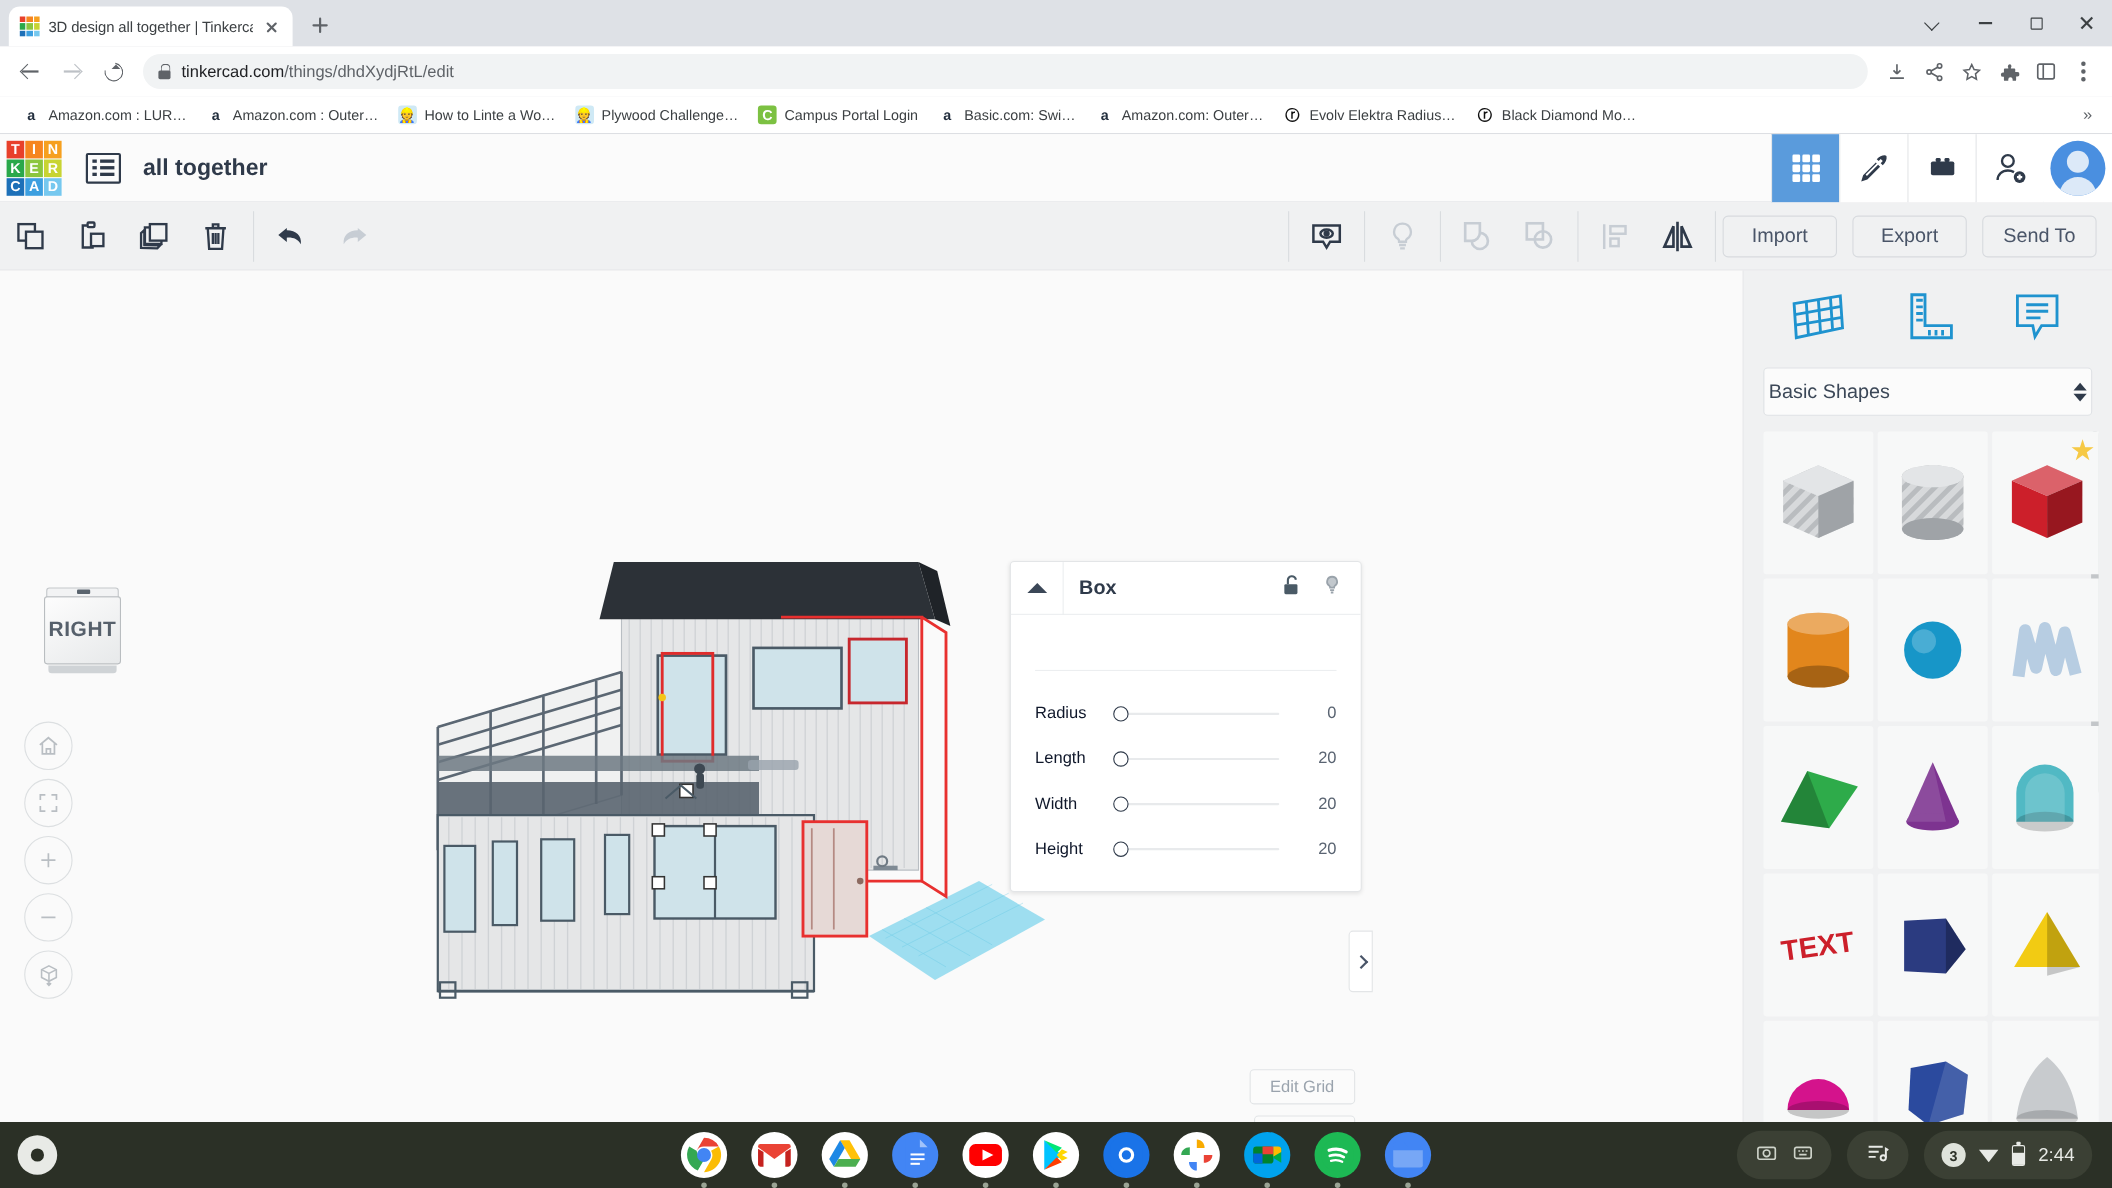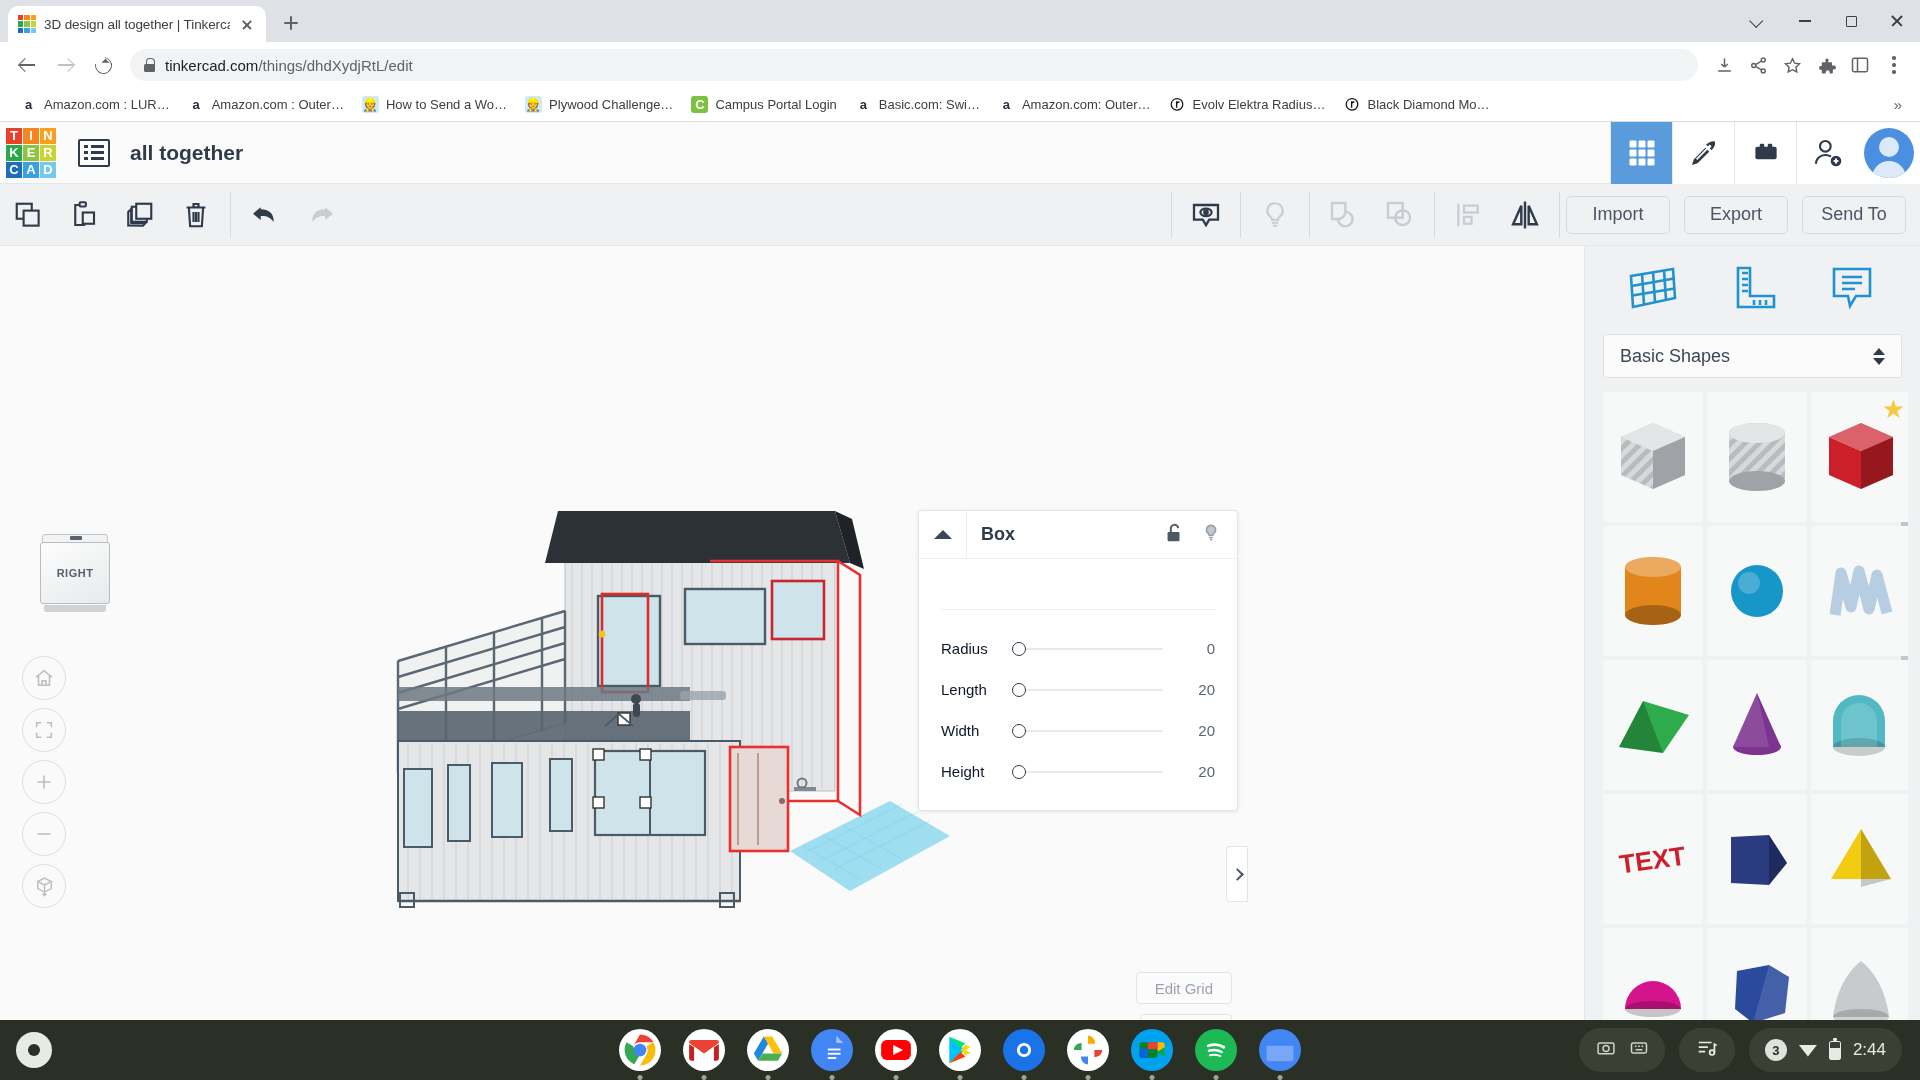"How to Send a Wo…" span.bm-label { text: Send -> Linte }
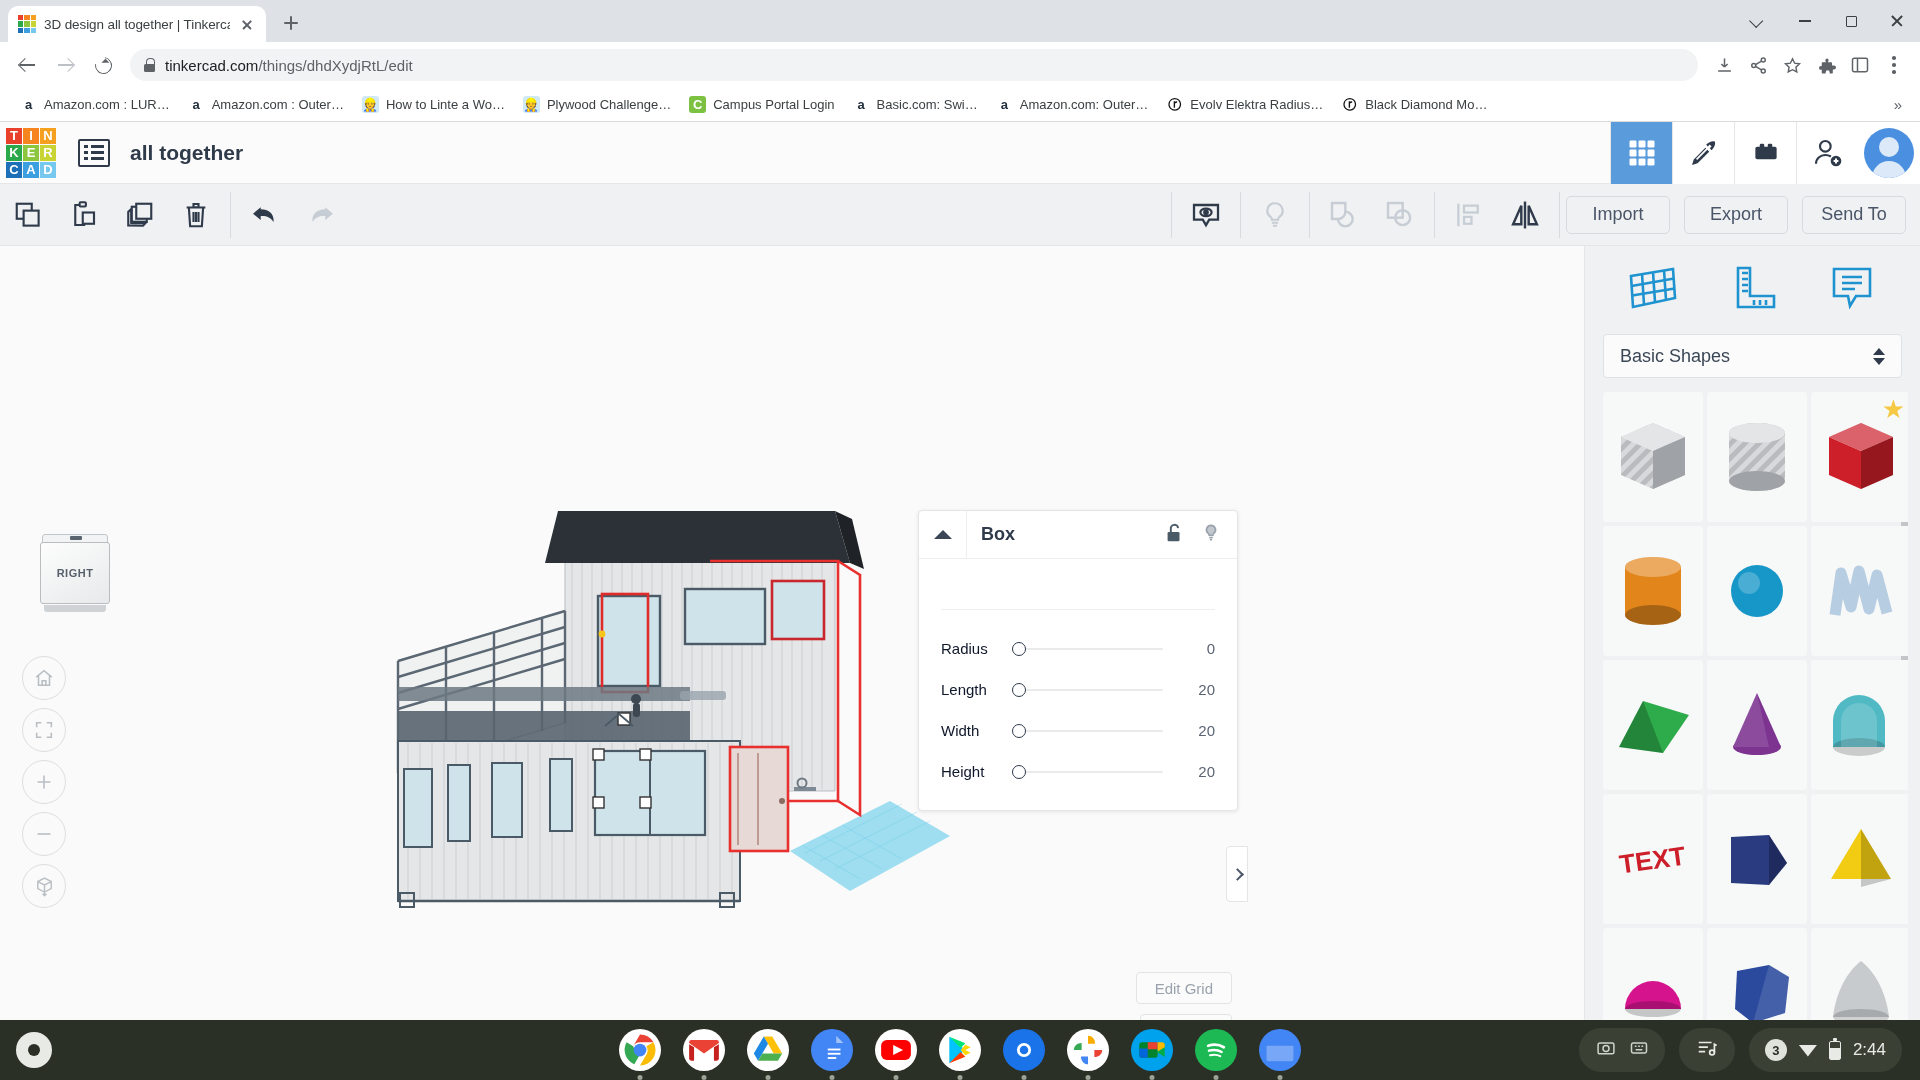"Basic Shapes" .sb-select { padding: 0 16px -> 0 4px }
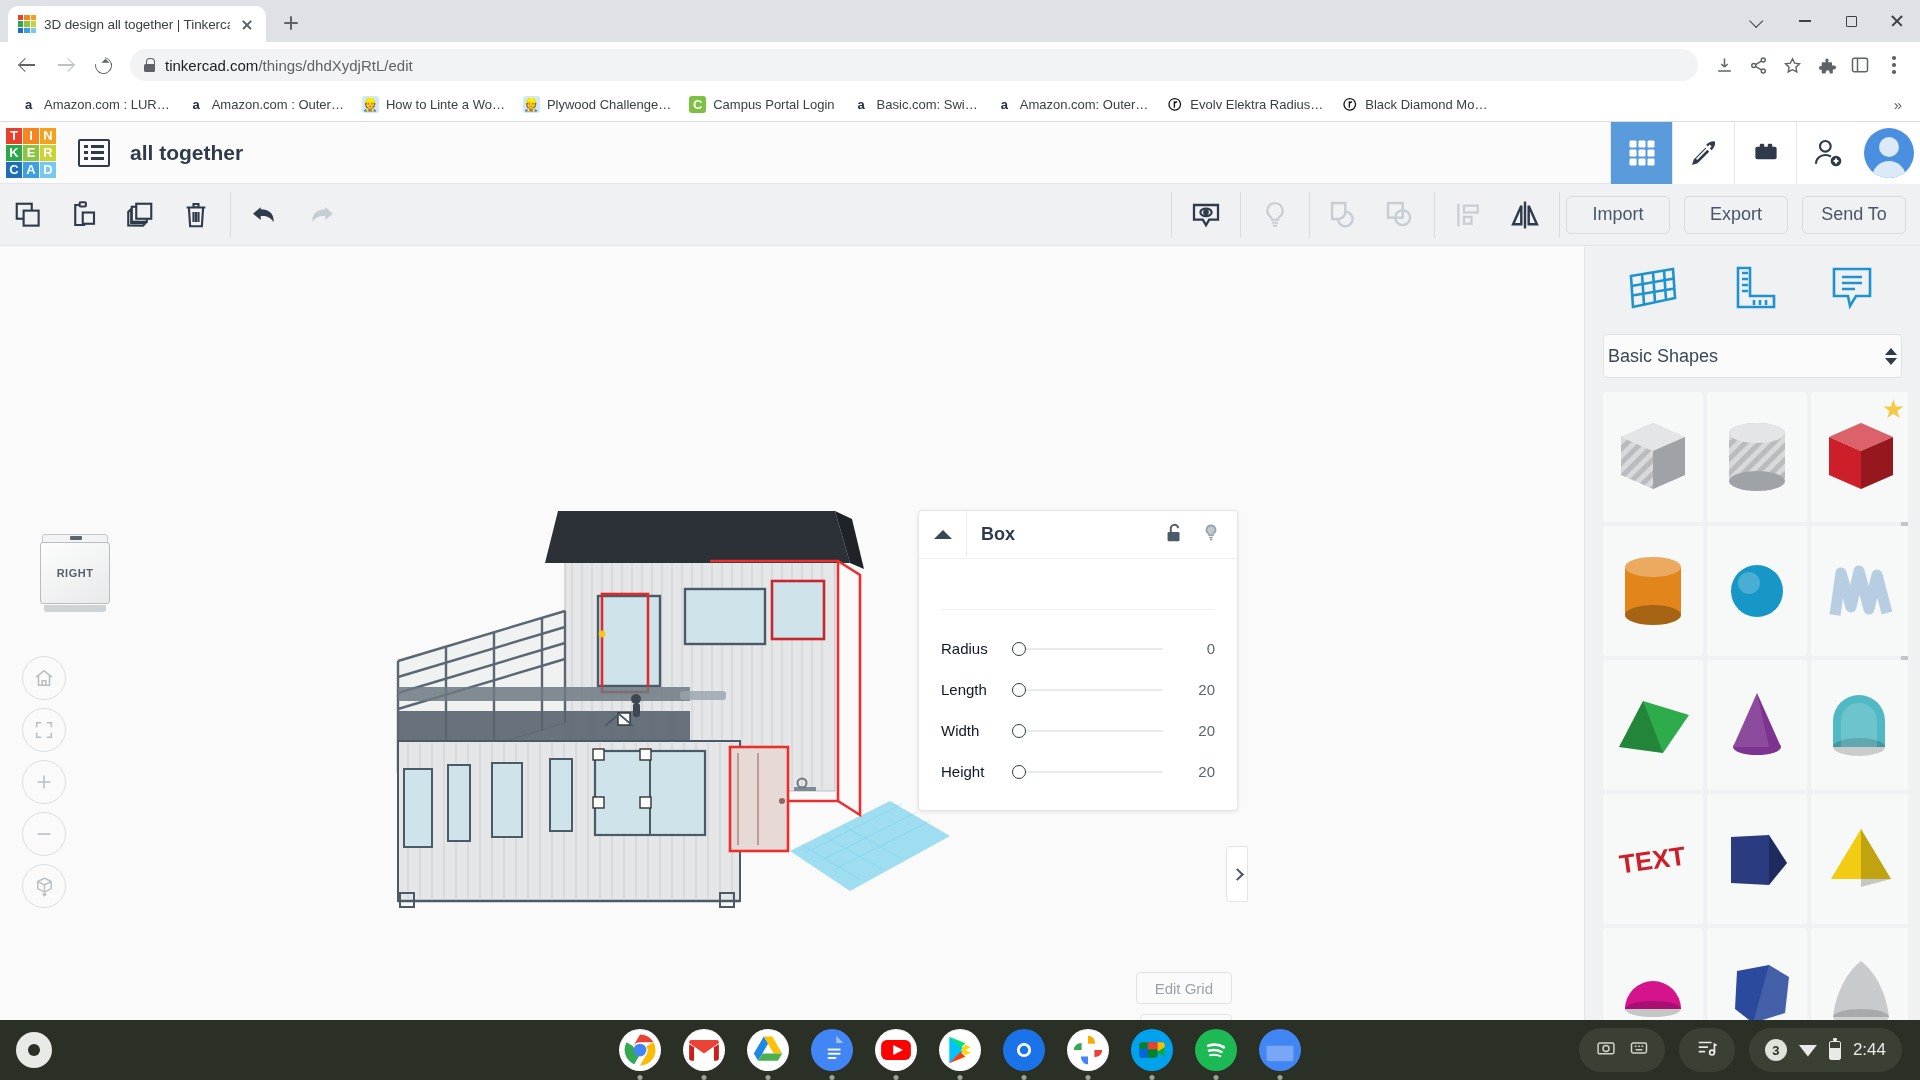"RIGHT" .vc-face { font-size: 11px -> 19px }
